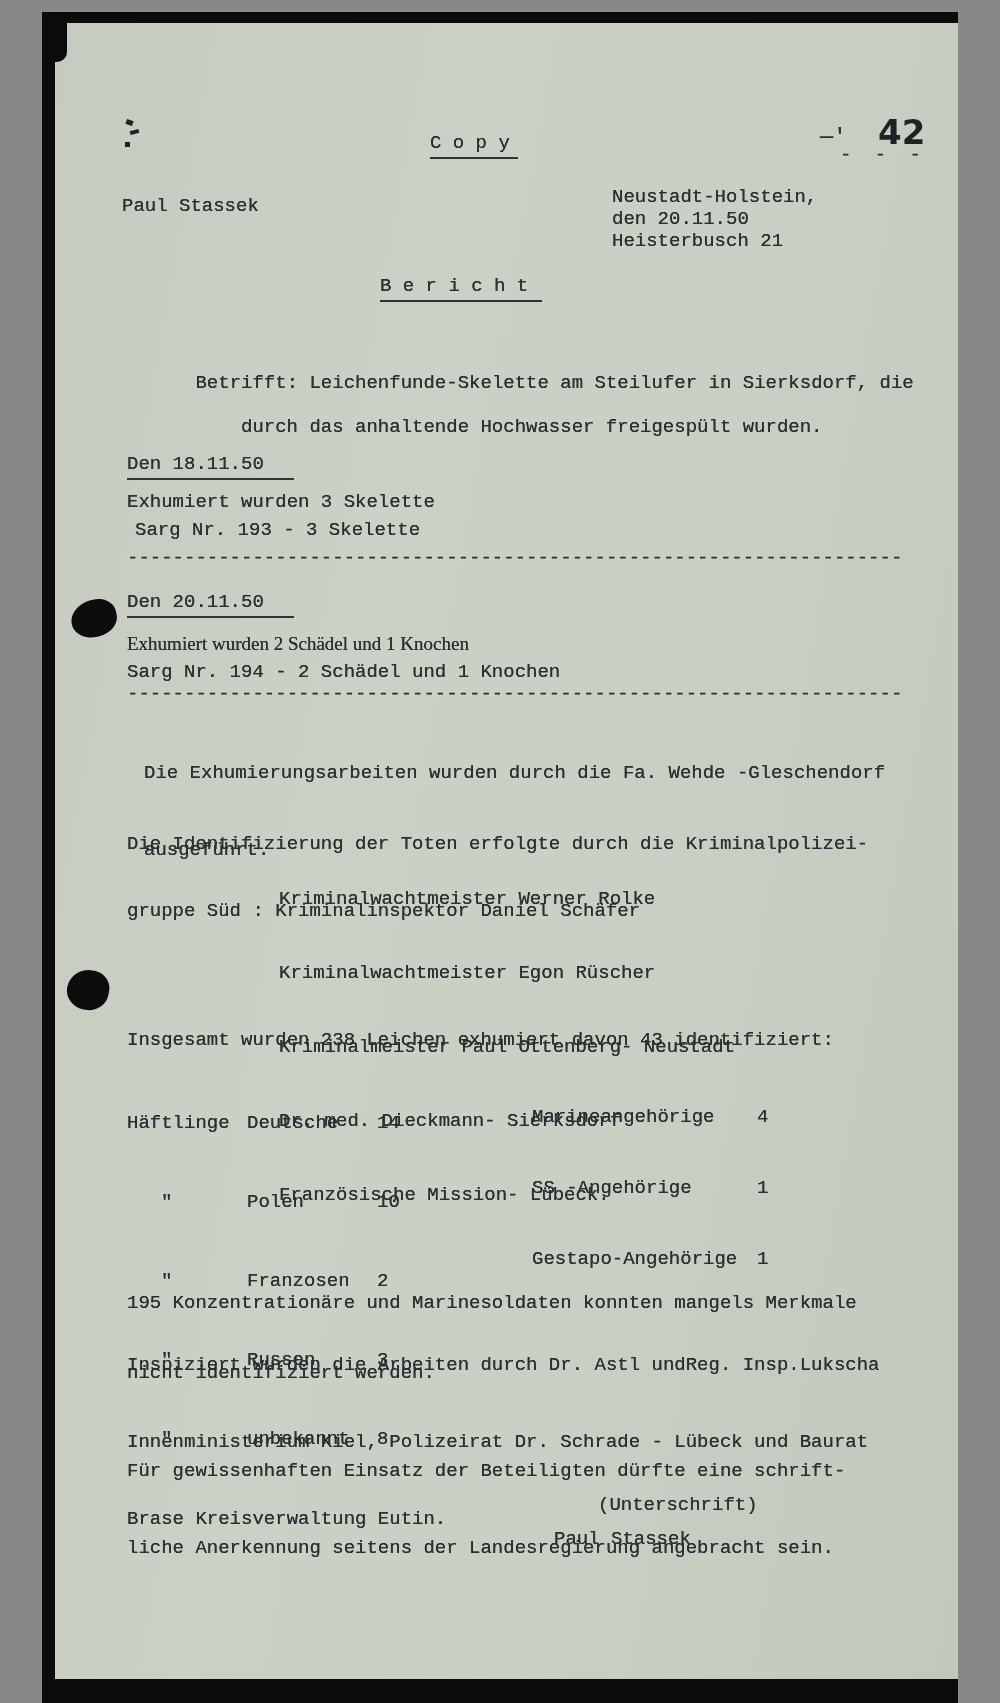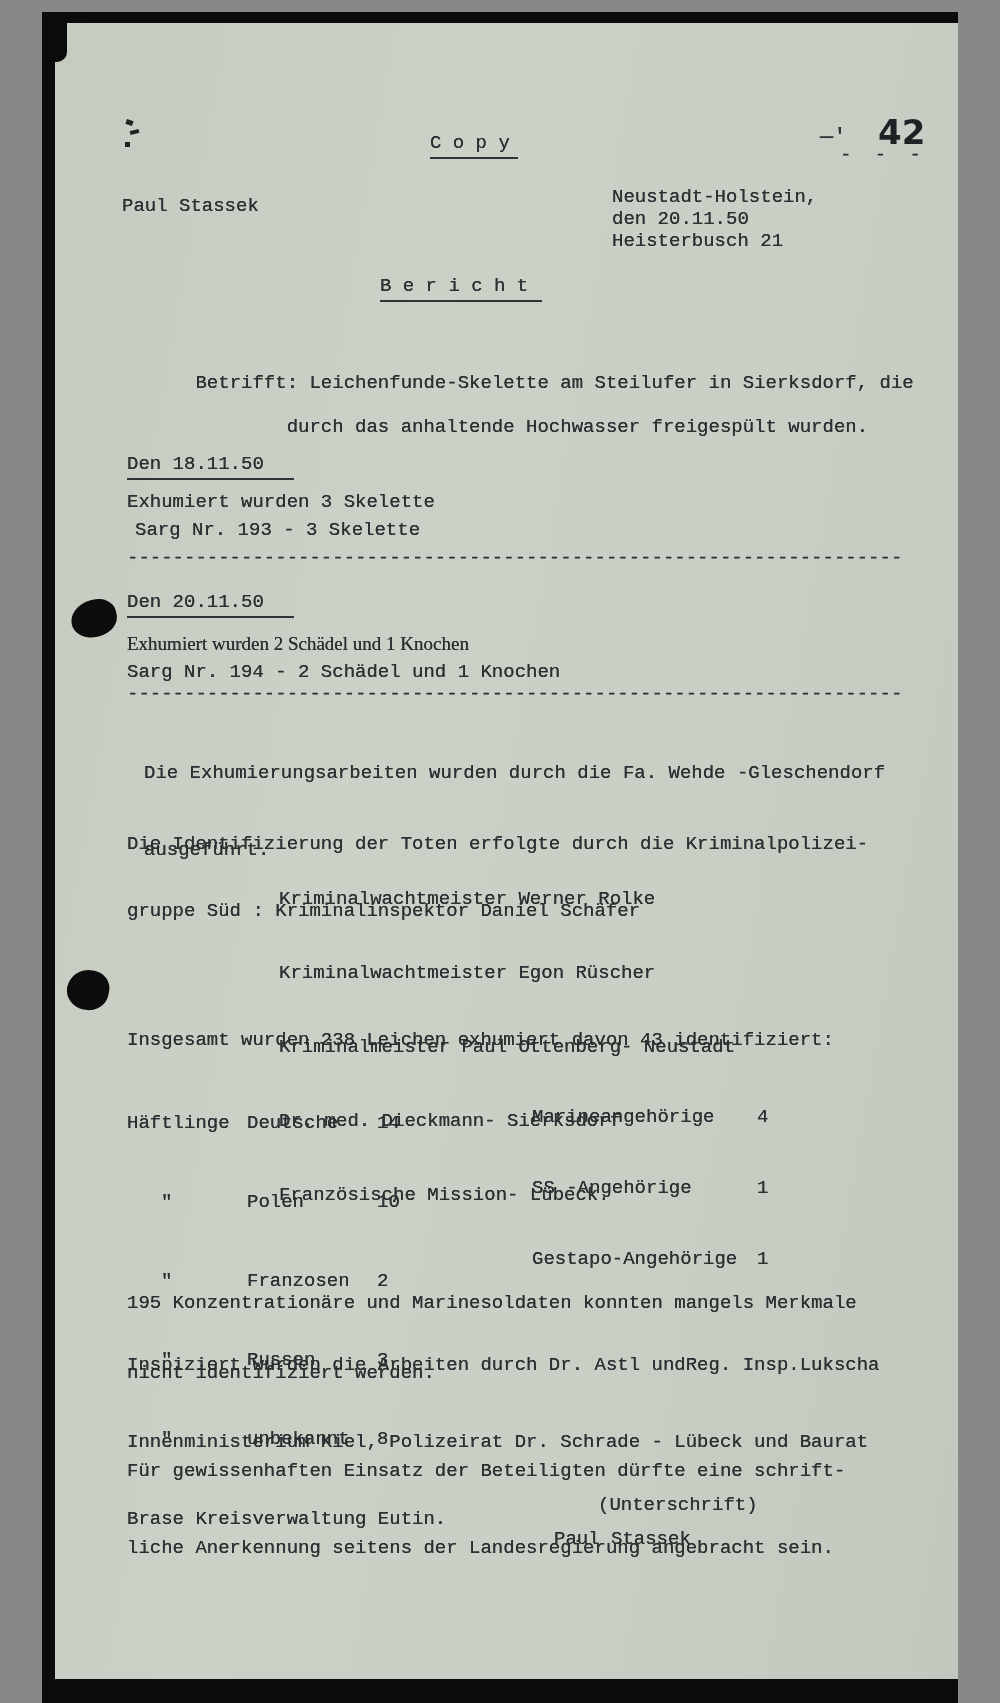"durch das anhaltende Hochwasser" div.tw { text-align: center -> none }
